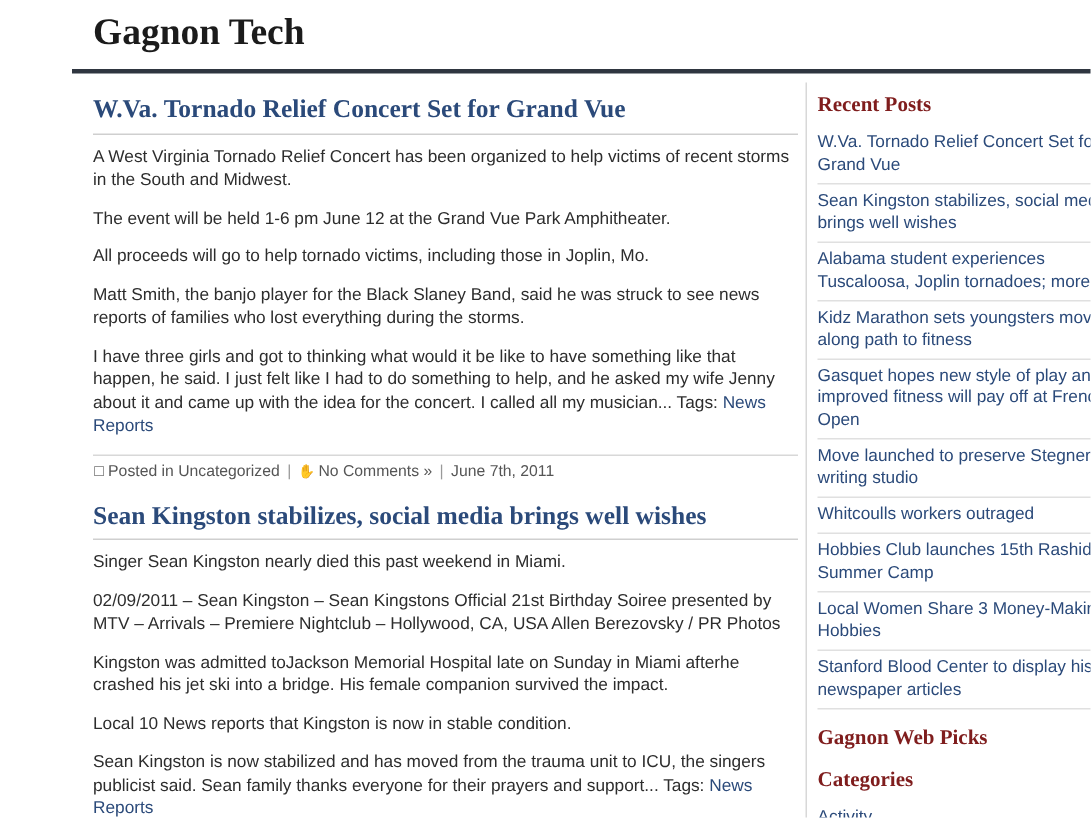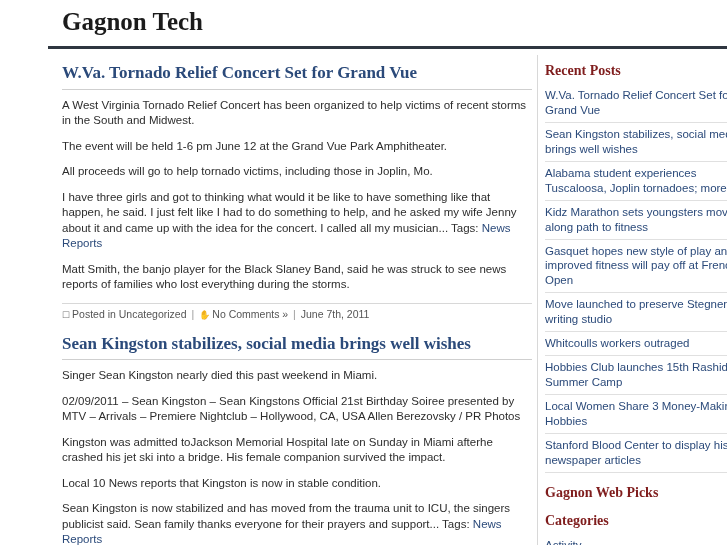"I have three girls and" p { order: before "Matt Smith, the banjo player" -> after "Matt Smith, the banjo player" }
